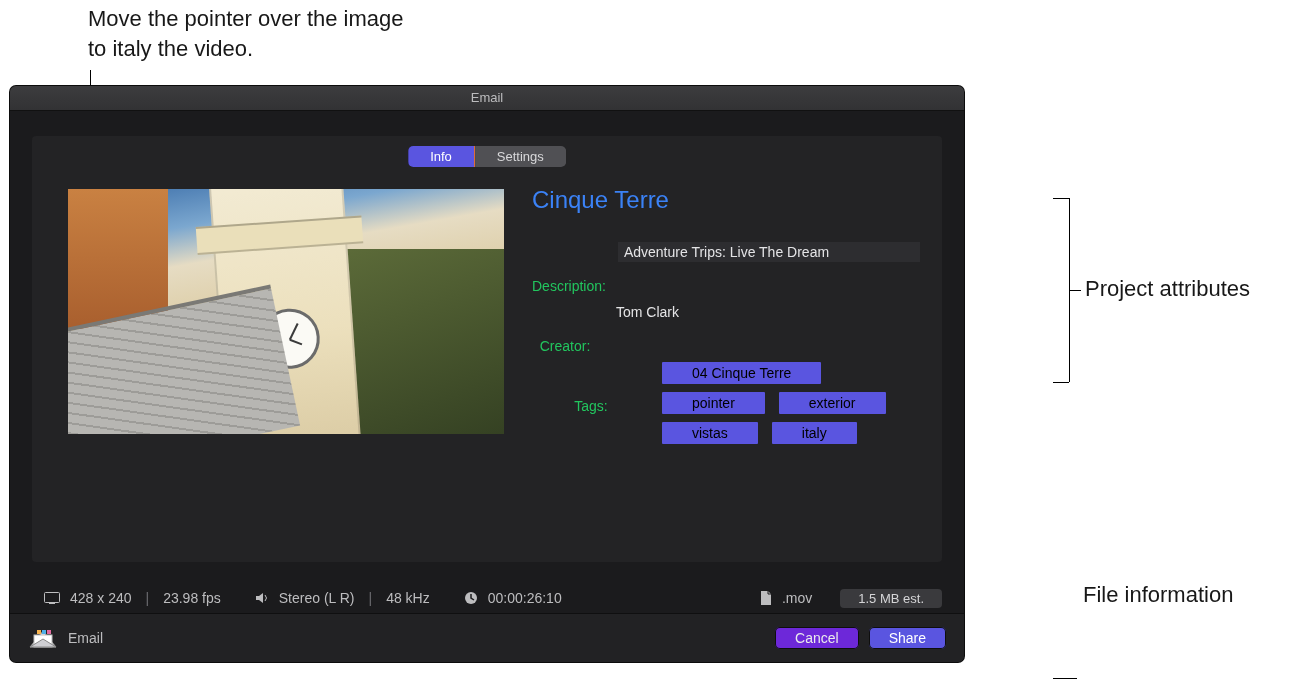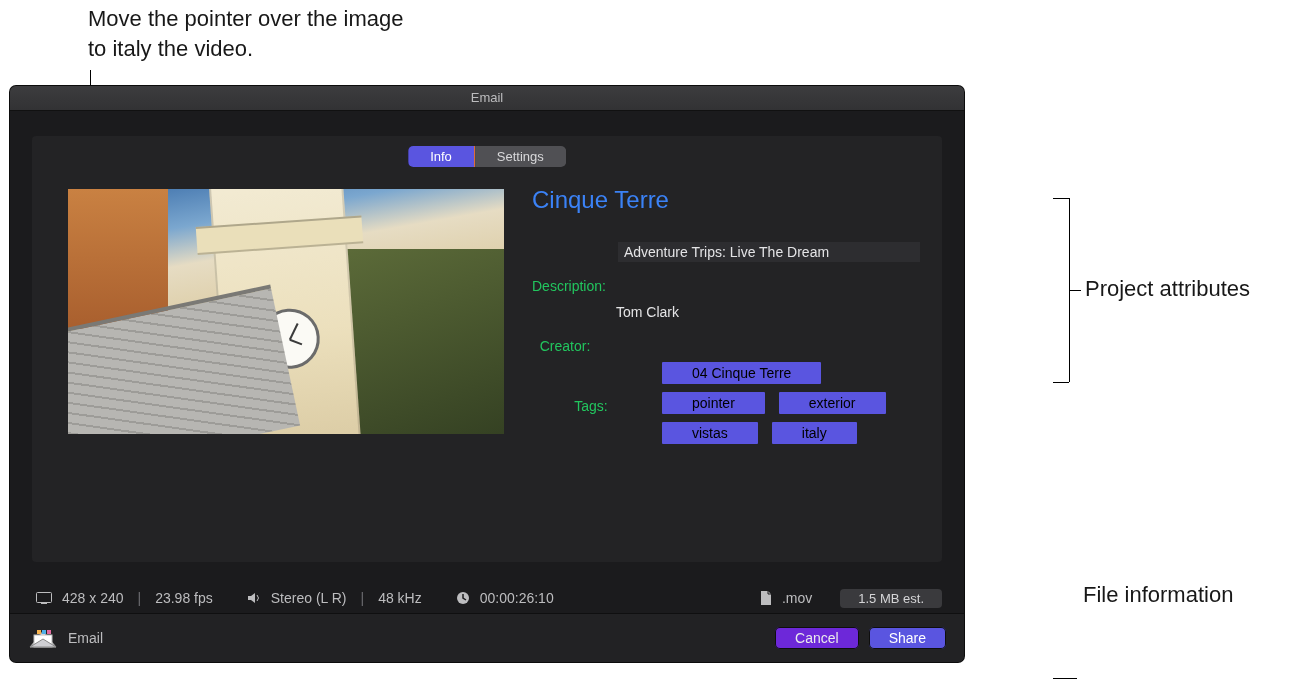"428 x 240" .infobar { left: 4px -> 12px }
